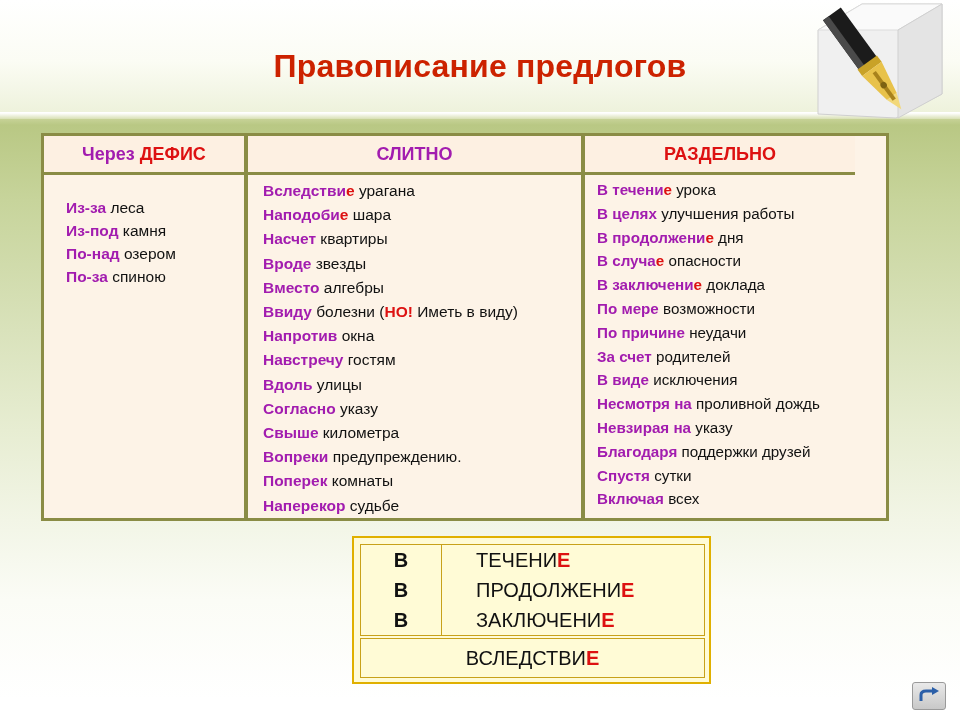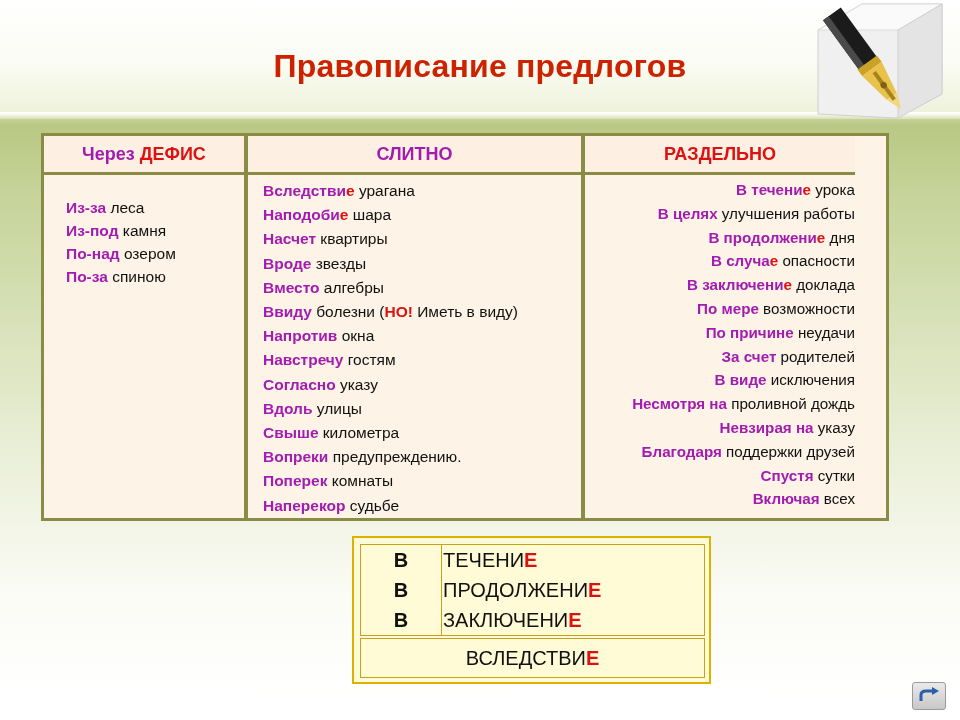"В течение урока" #c3 .body ul.items { text-align: right -> none }
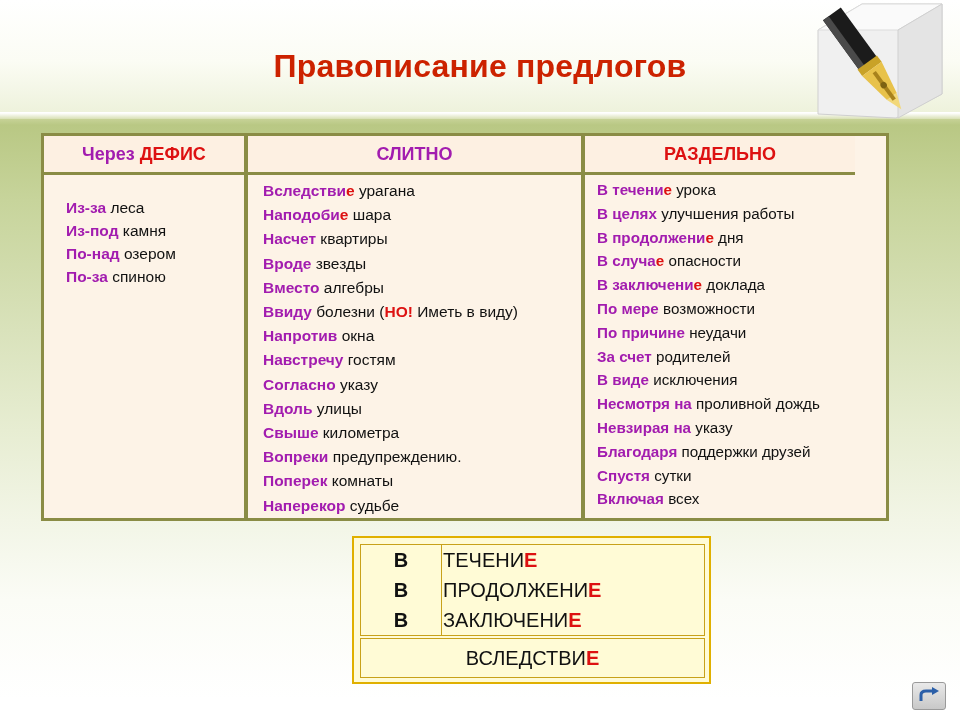"Согласно указу" li { order: before "Вдоль улицы" -> after "Вдоль улицы" }
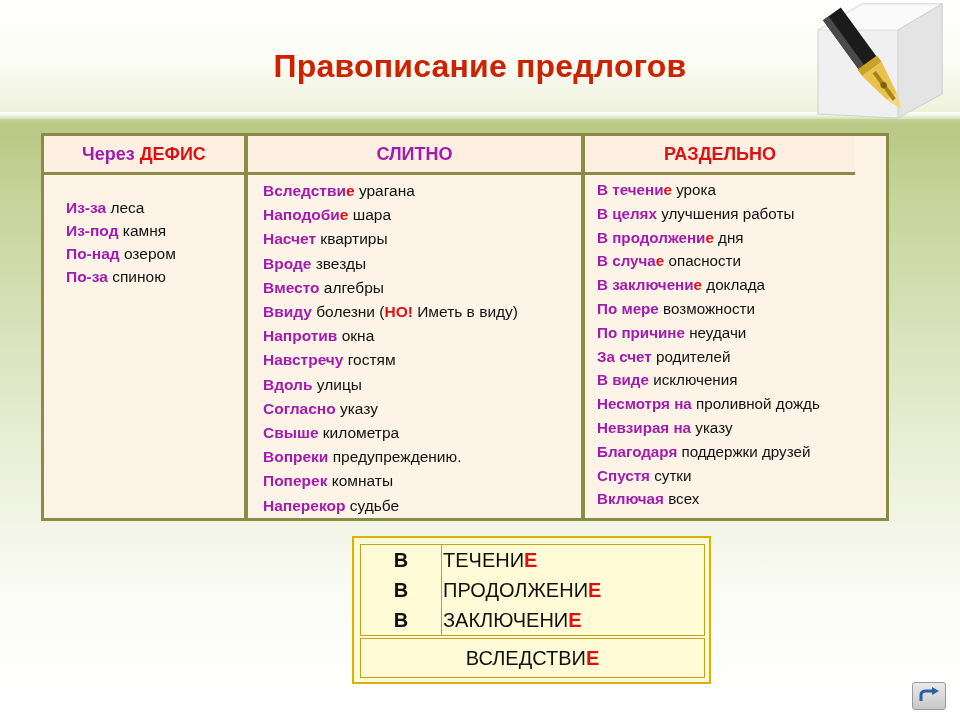"ТЕЧЕНИЕ" .ycol-b { padding-left: none -> 33px }
